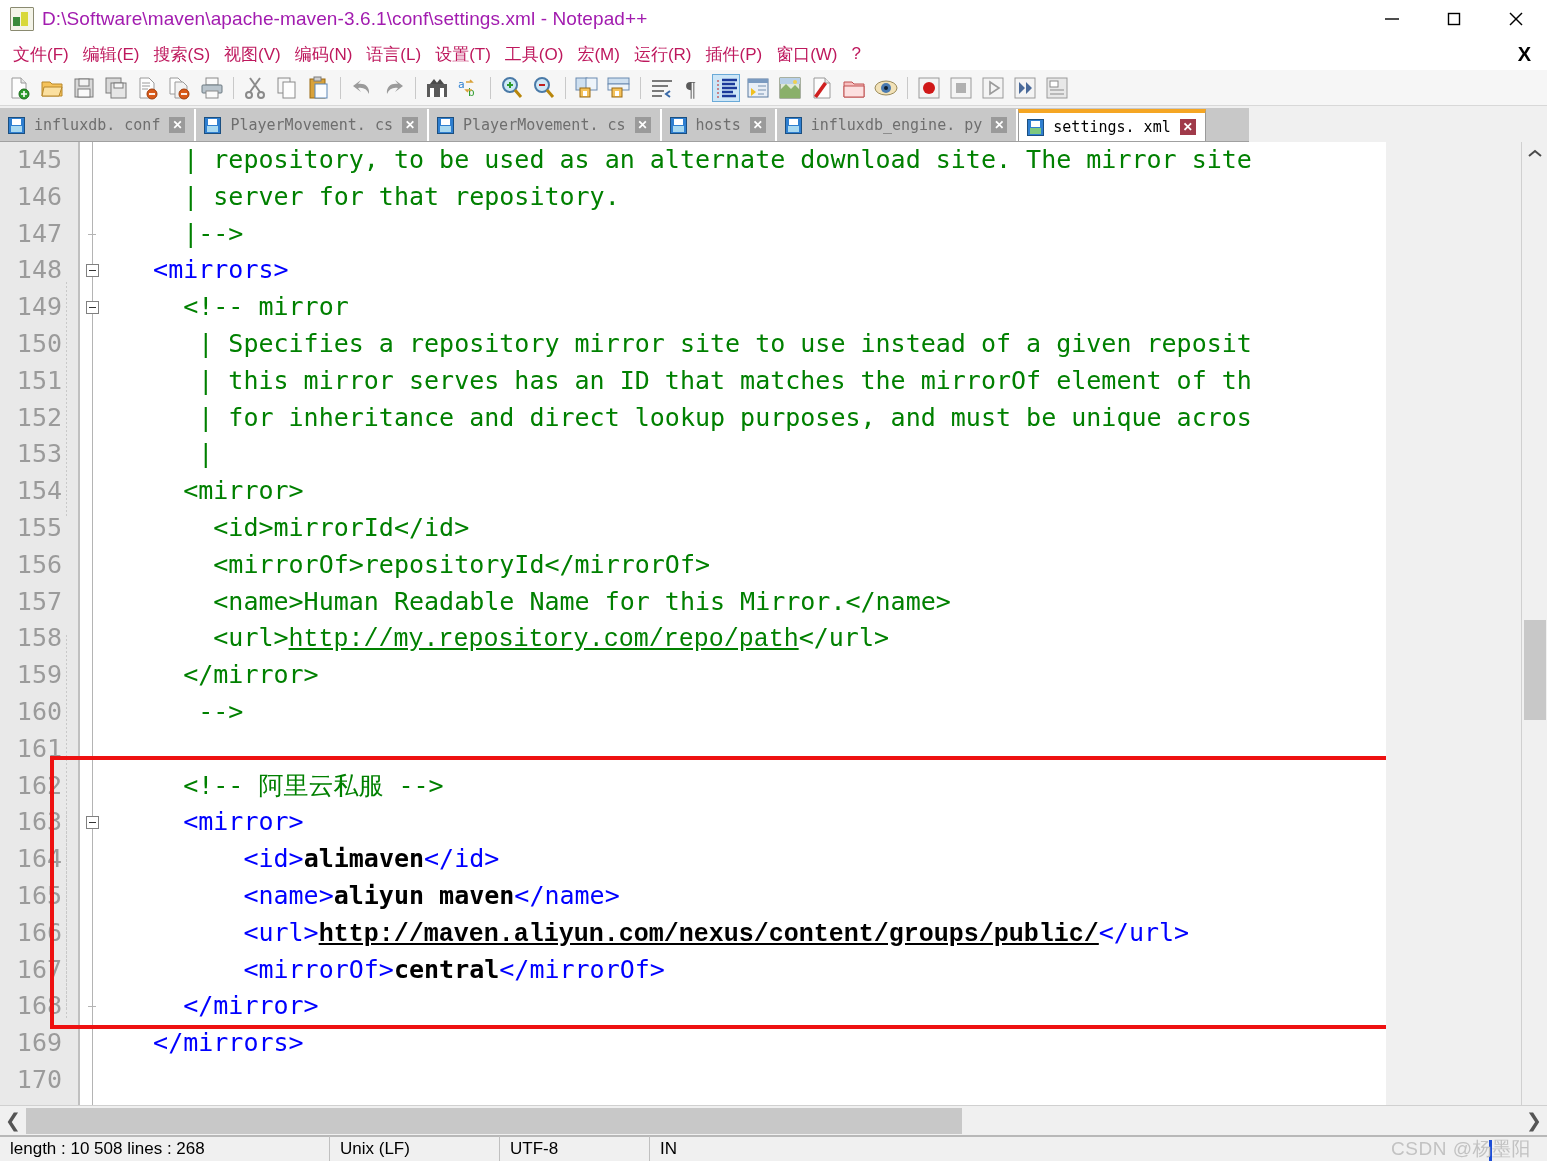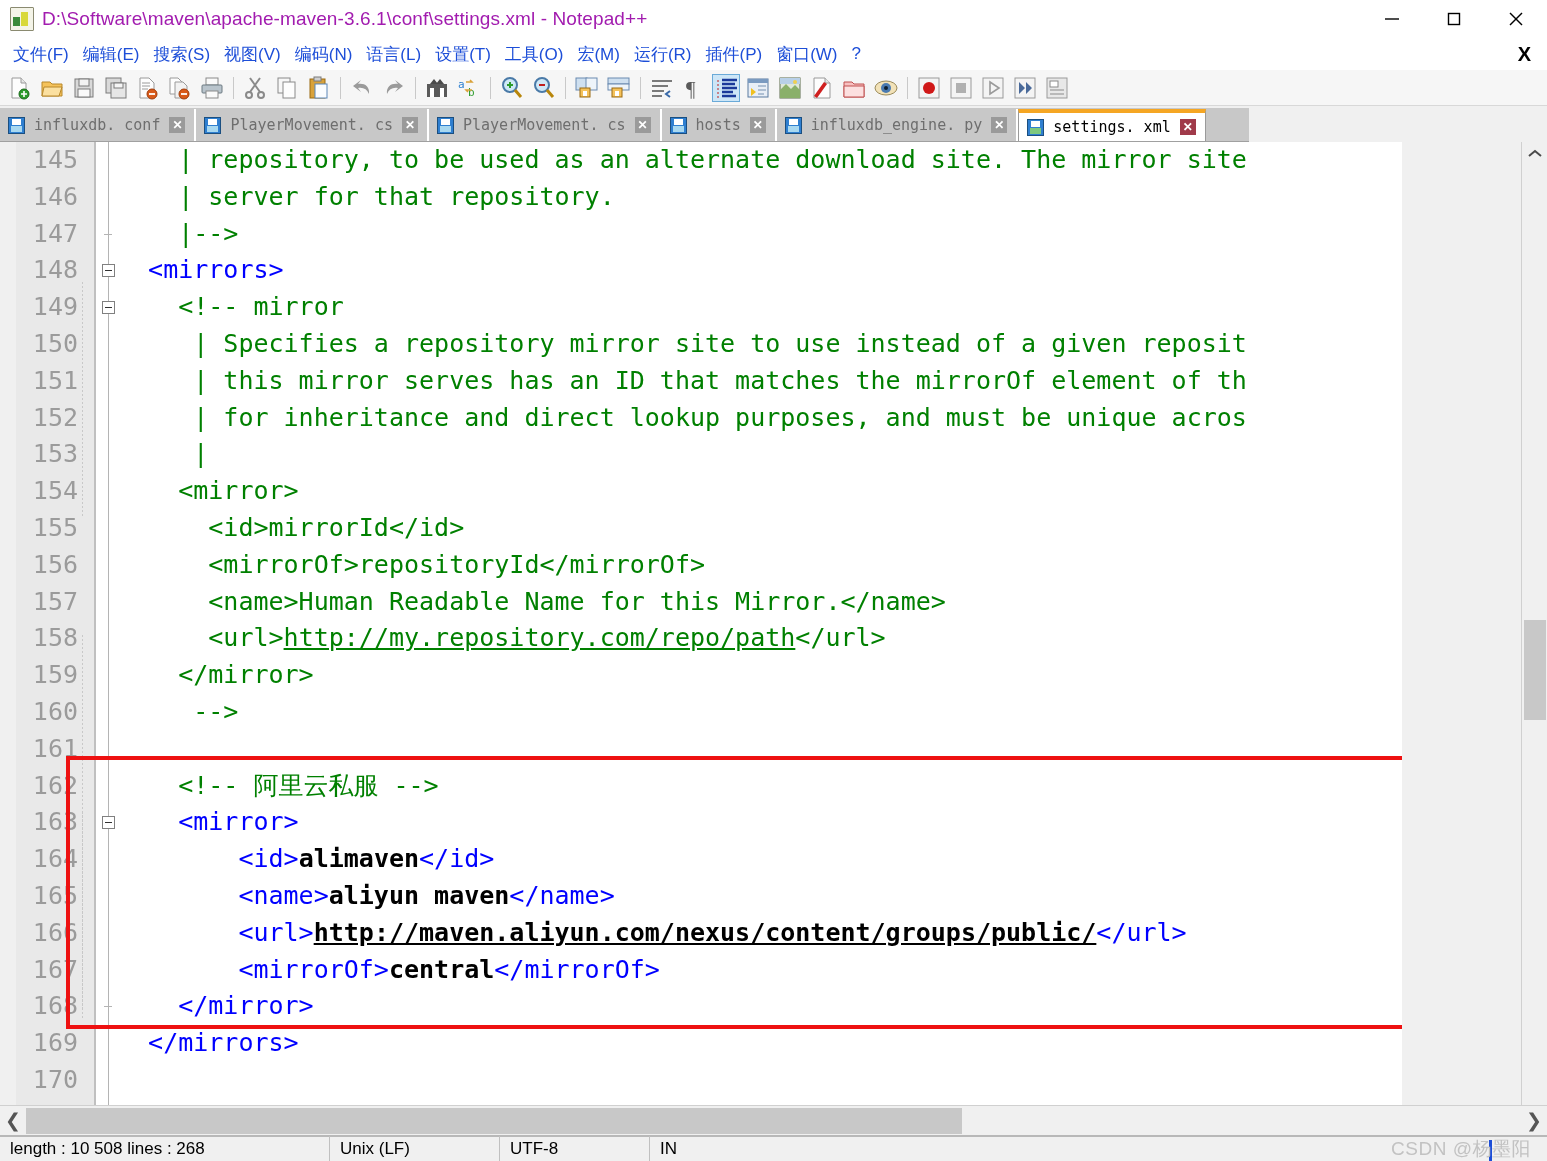"文件(F)" .menu-item { color: #1d4ed8 -> #be185d }
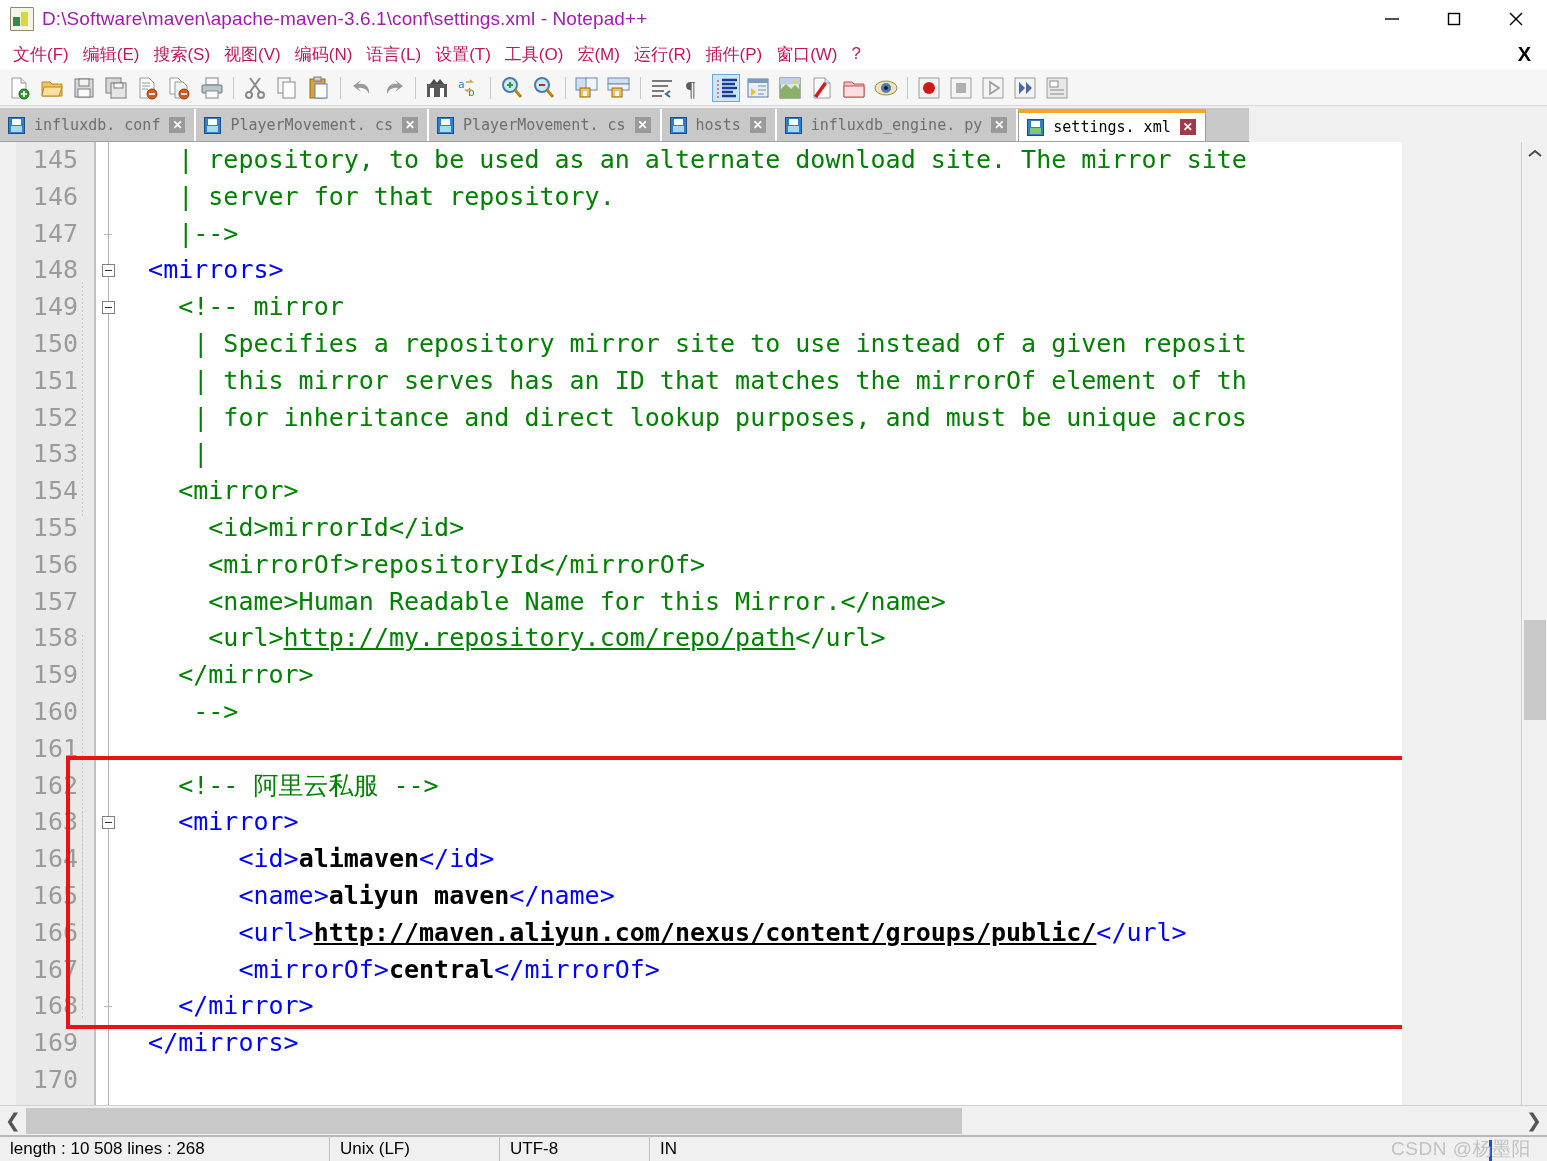"145" .editor { margin-left: 16px -> none }
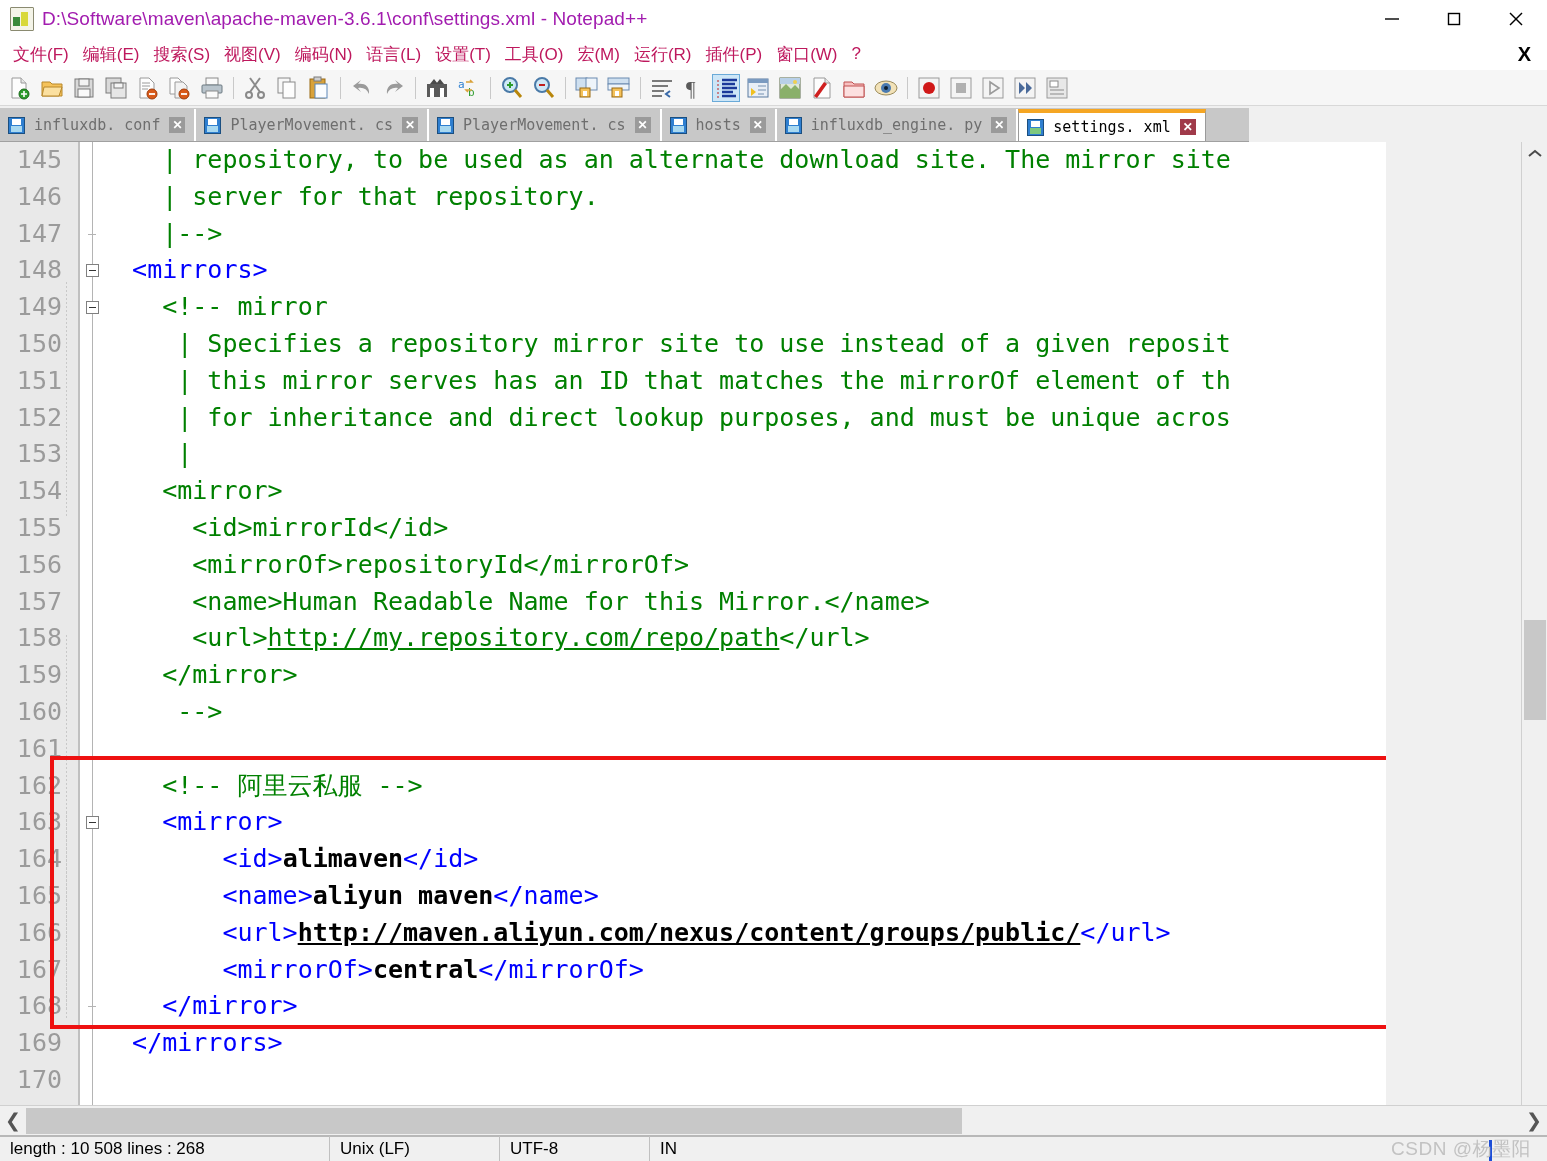"| repository, to be used" .codearea { left: 102px -> 123px }
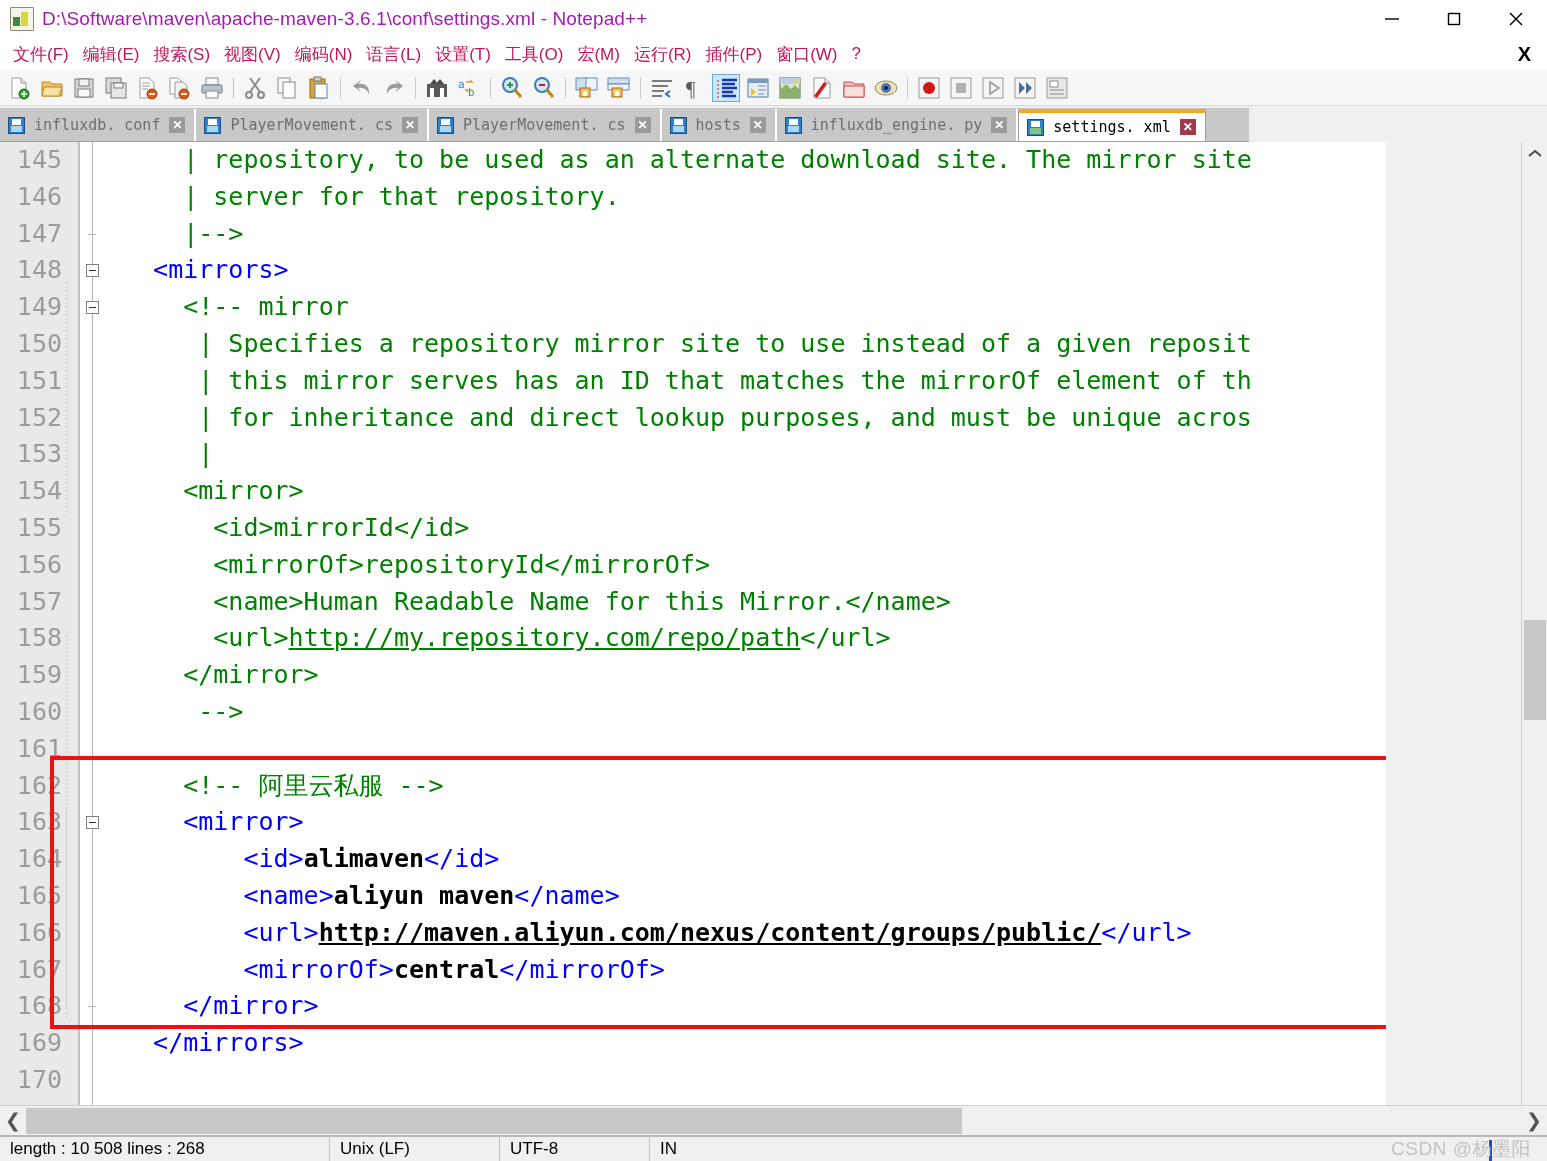"http://my.repository.com/repo/path" .u { font-family: none -> Liberation Mono, monospace }
